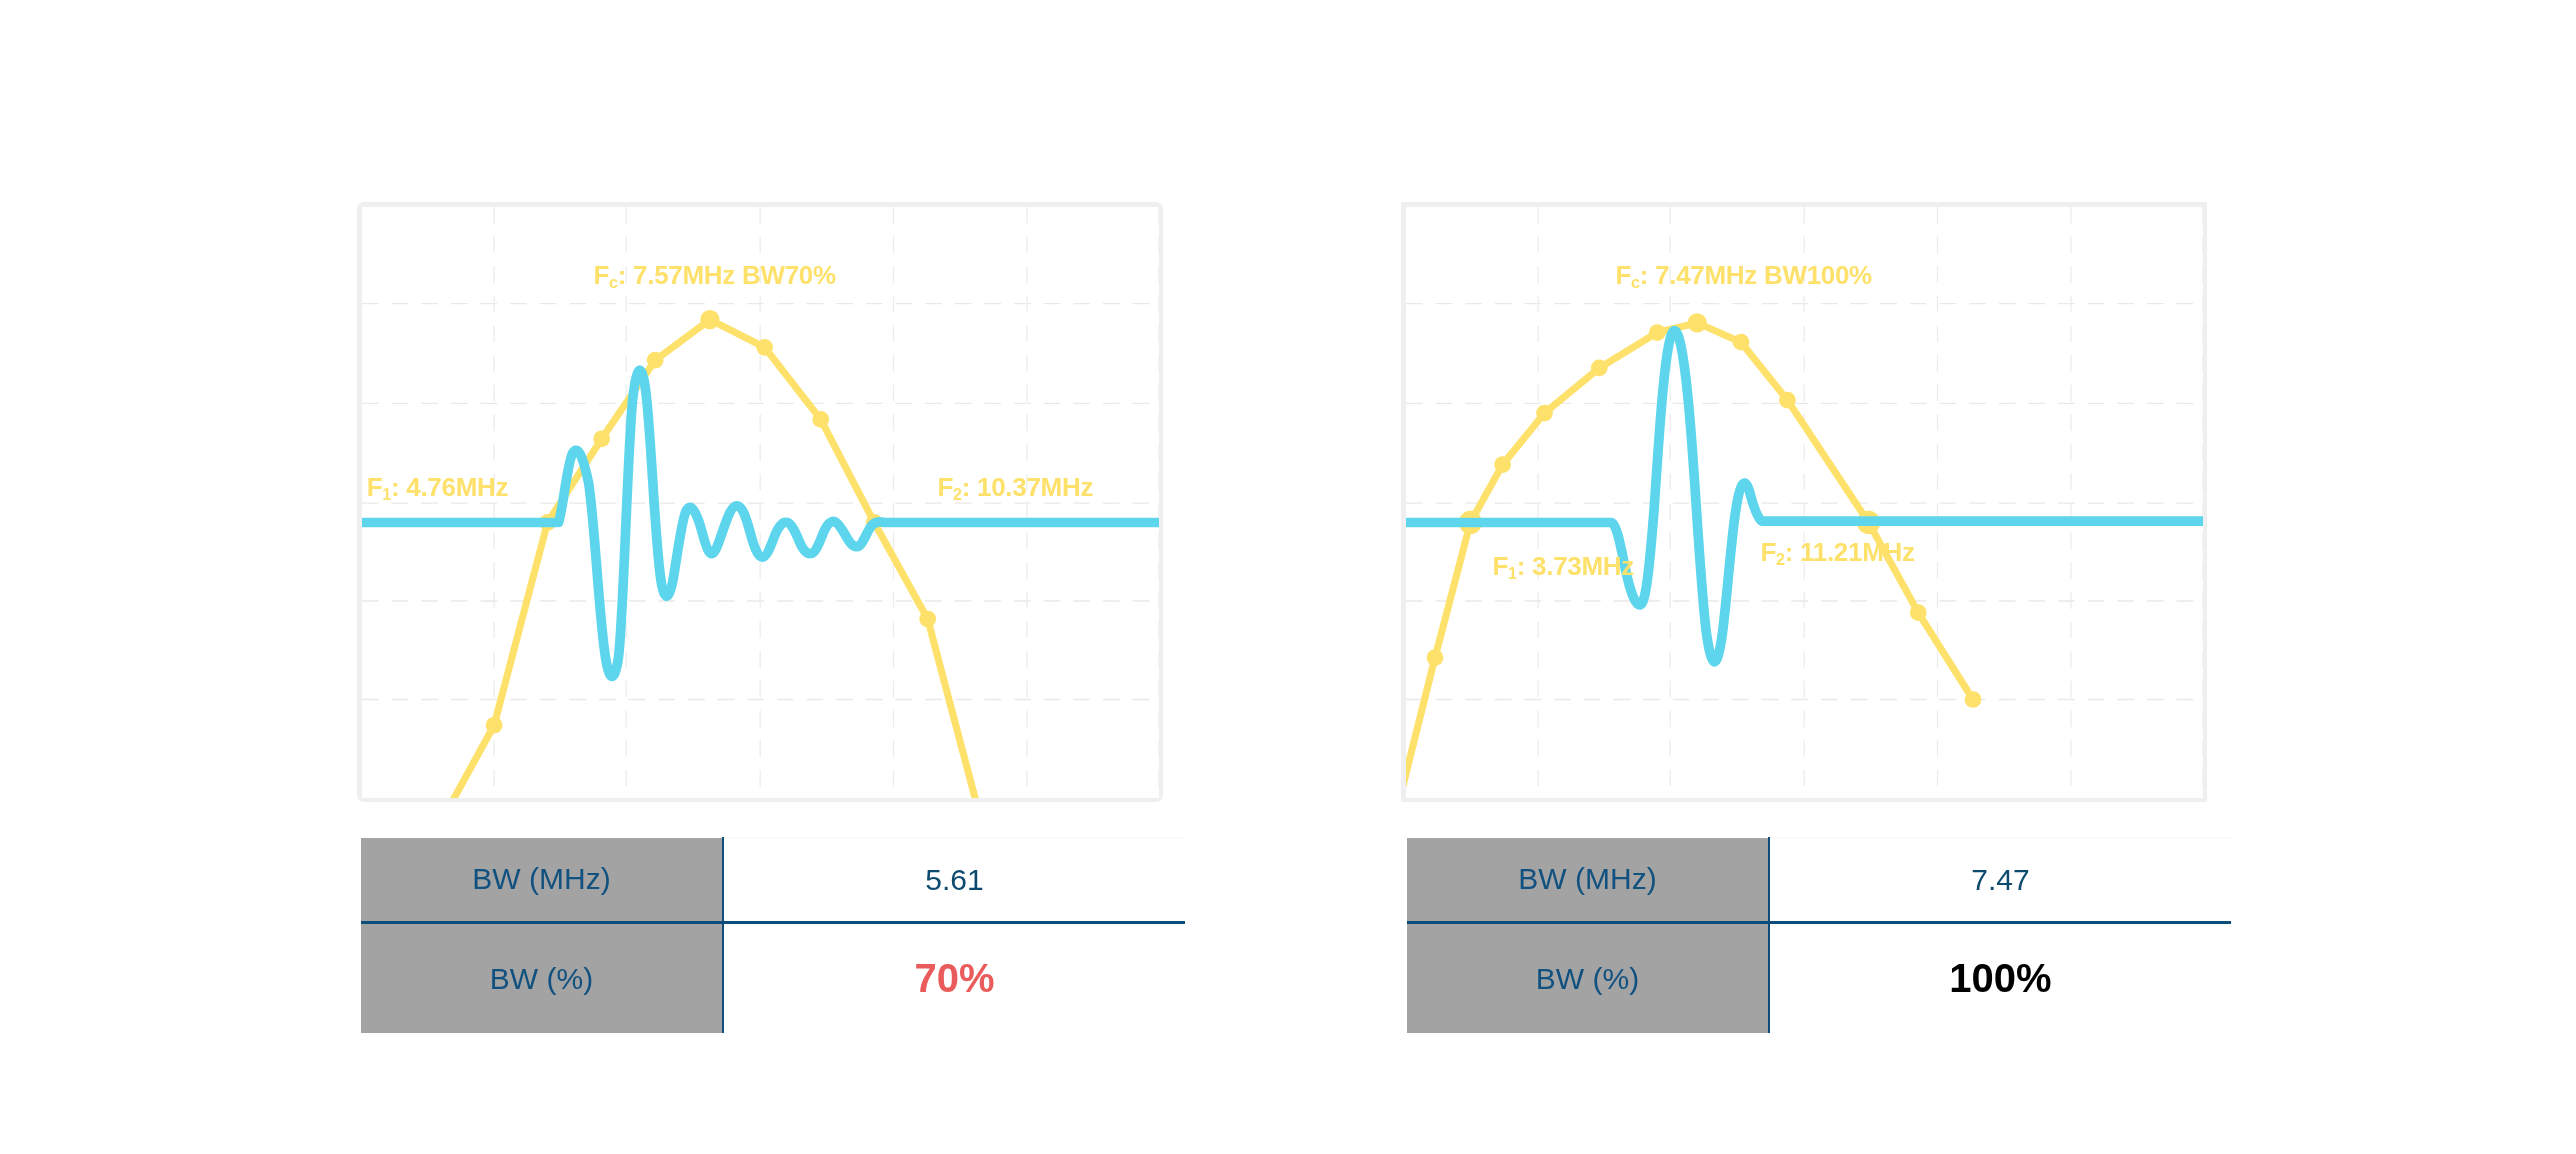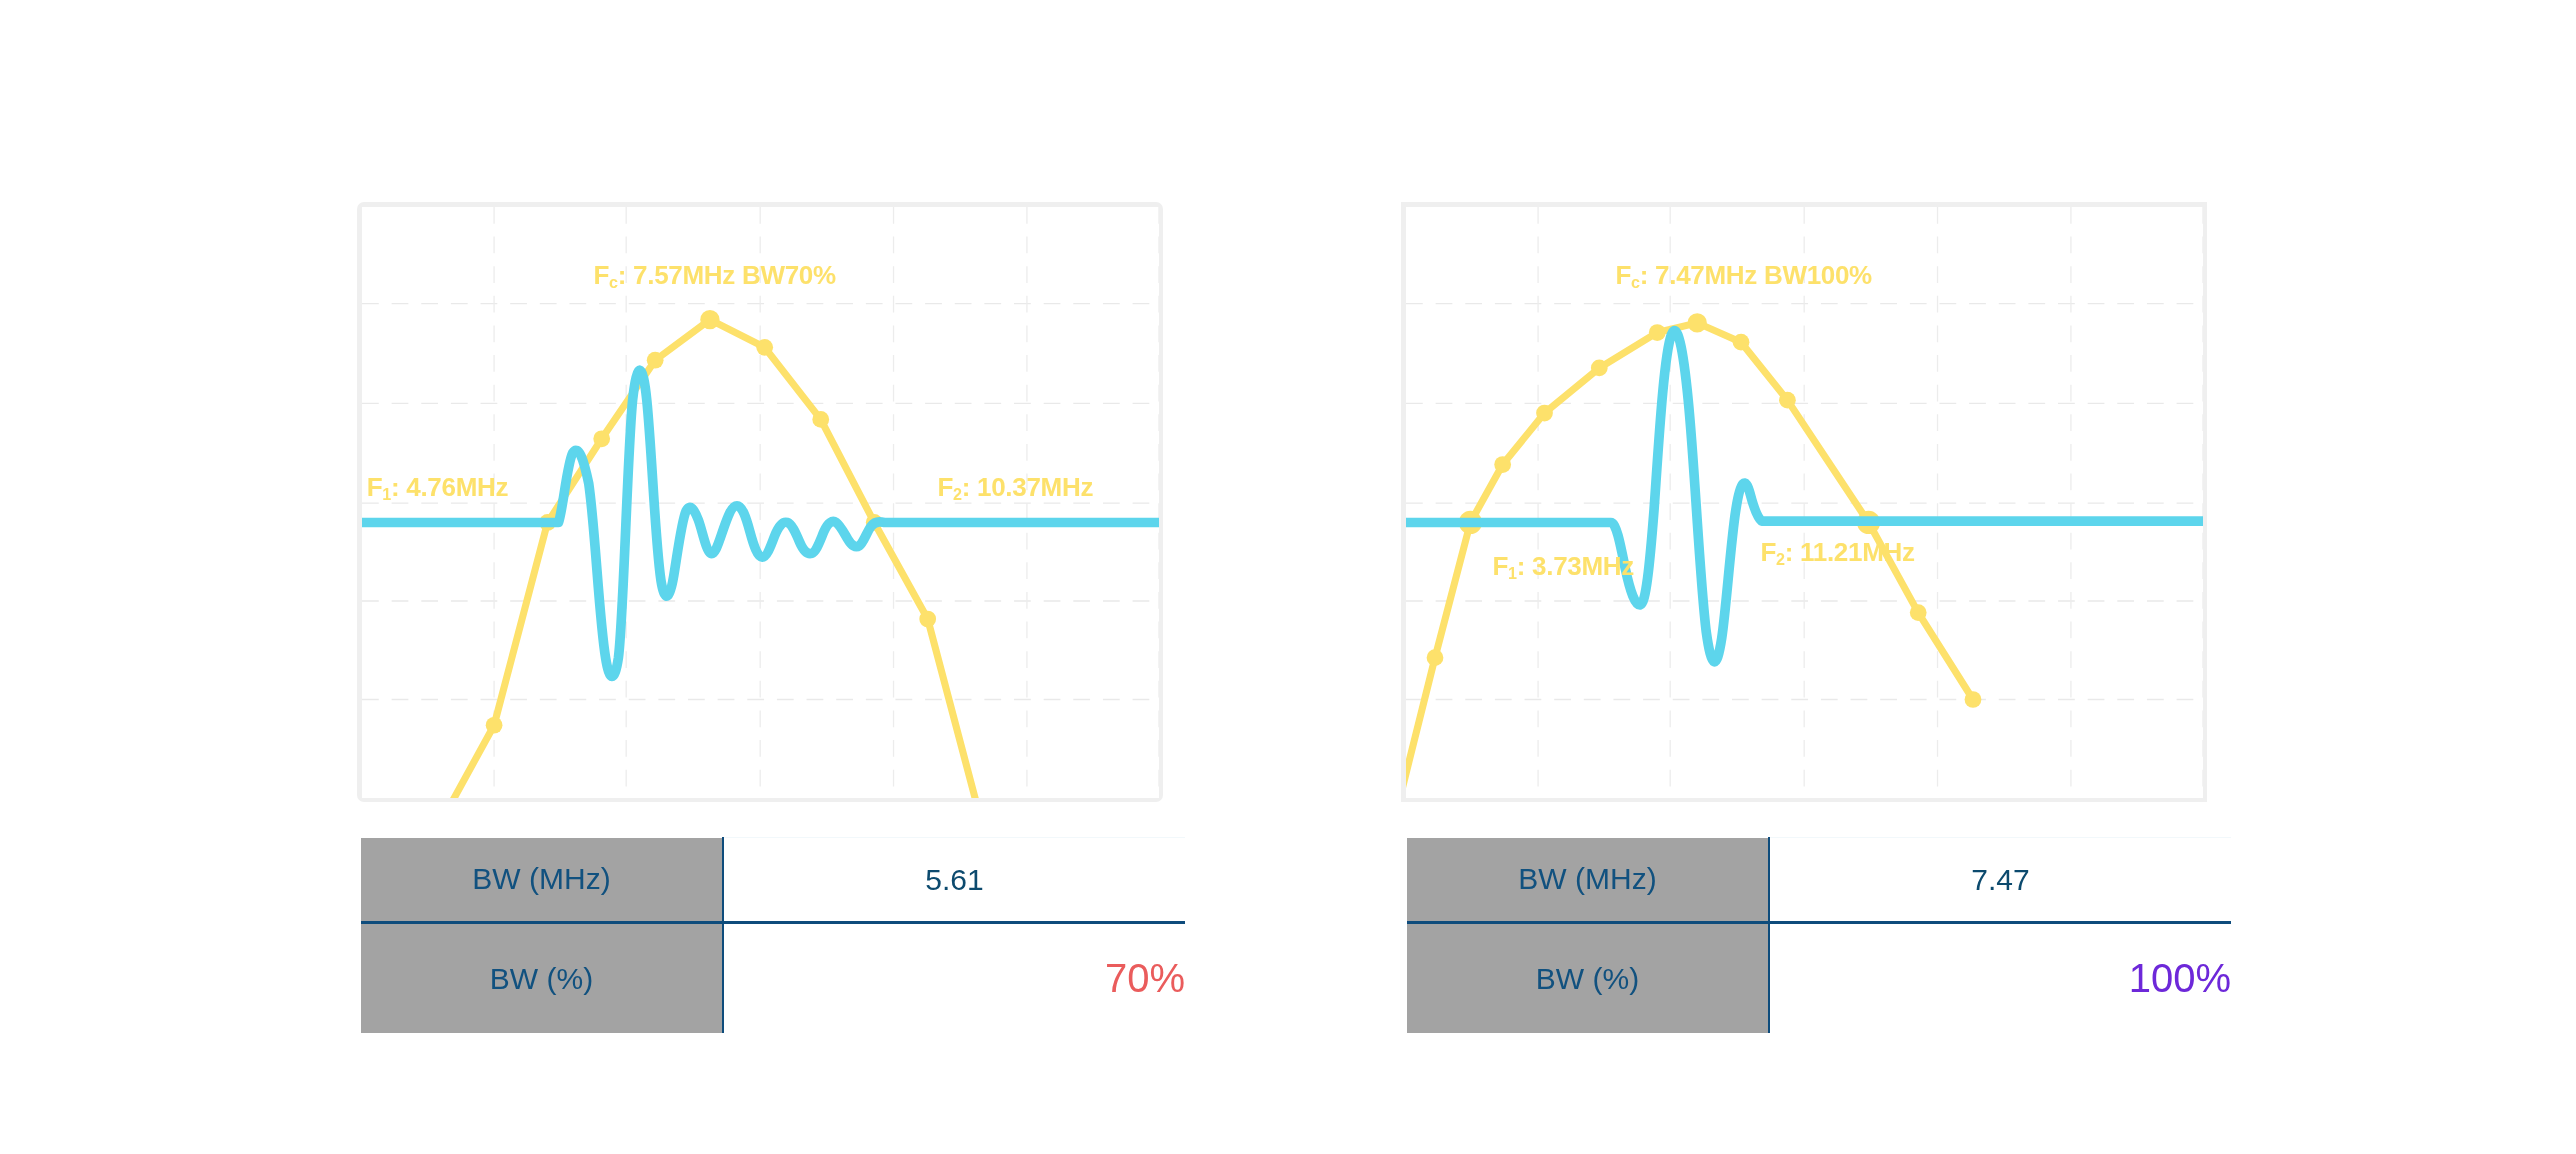"70%" .cell-val.accent { font-weight: normal -> bold; text-align: right -> none }
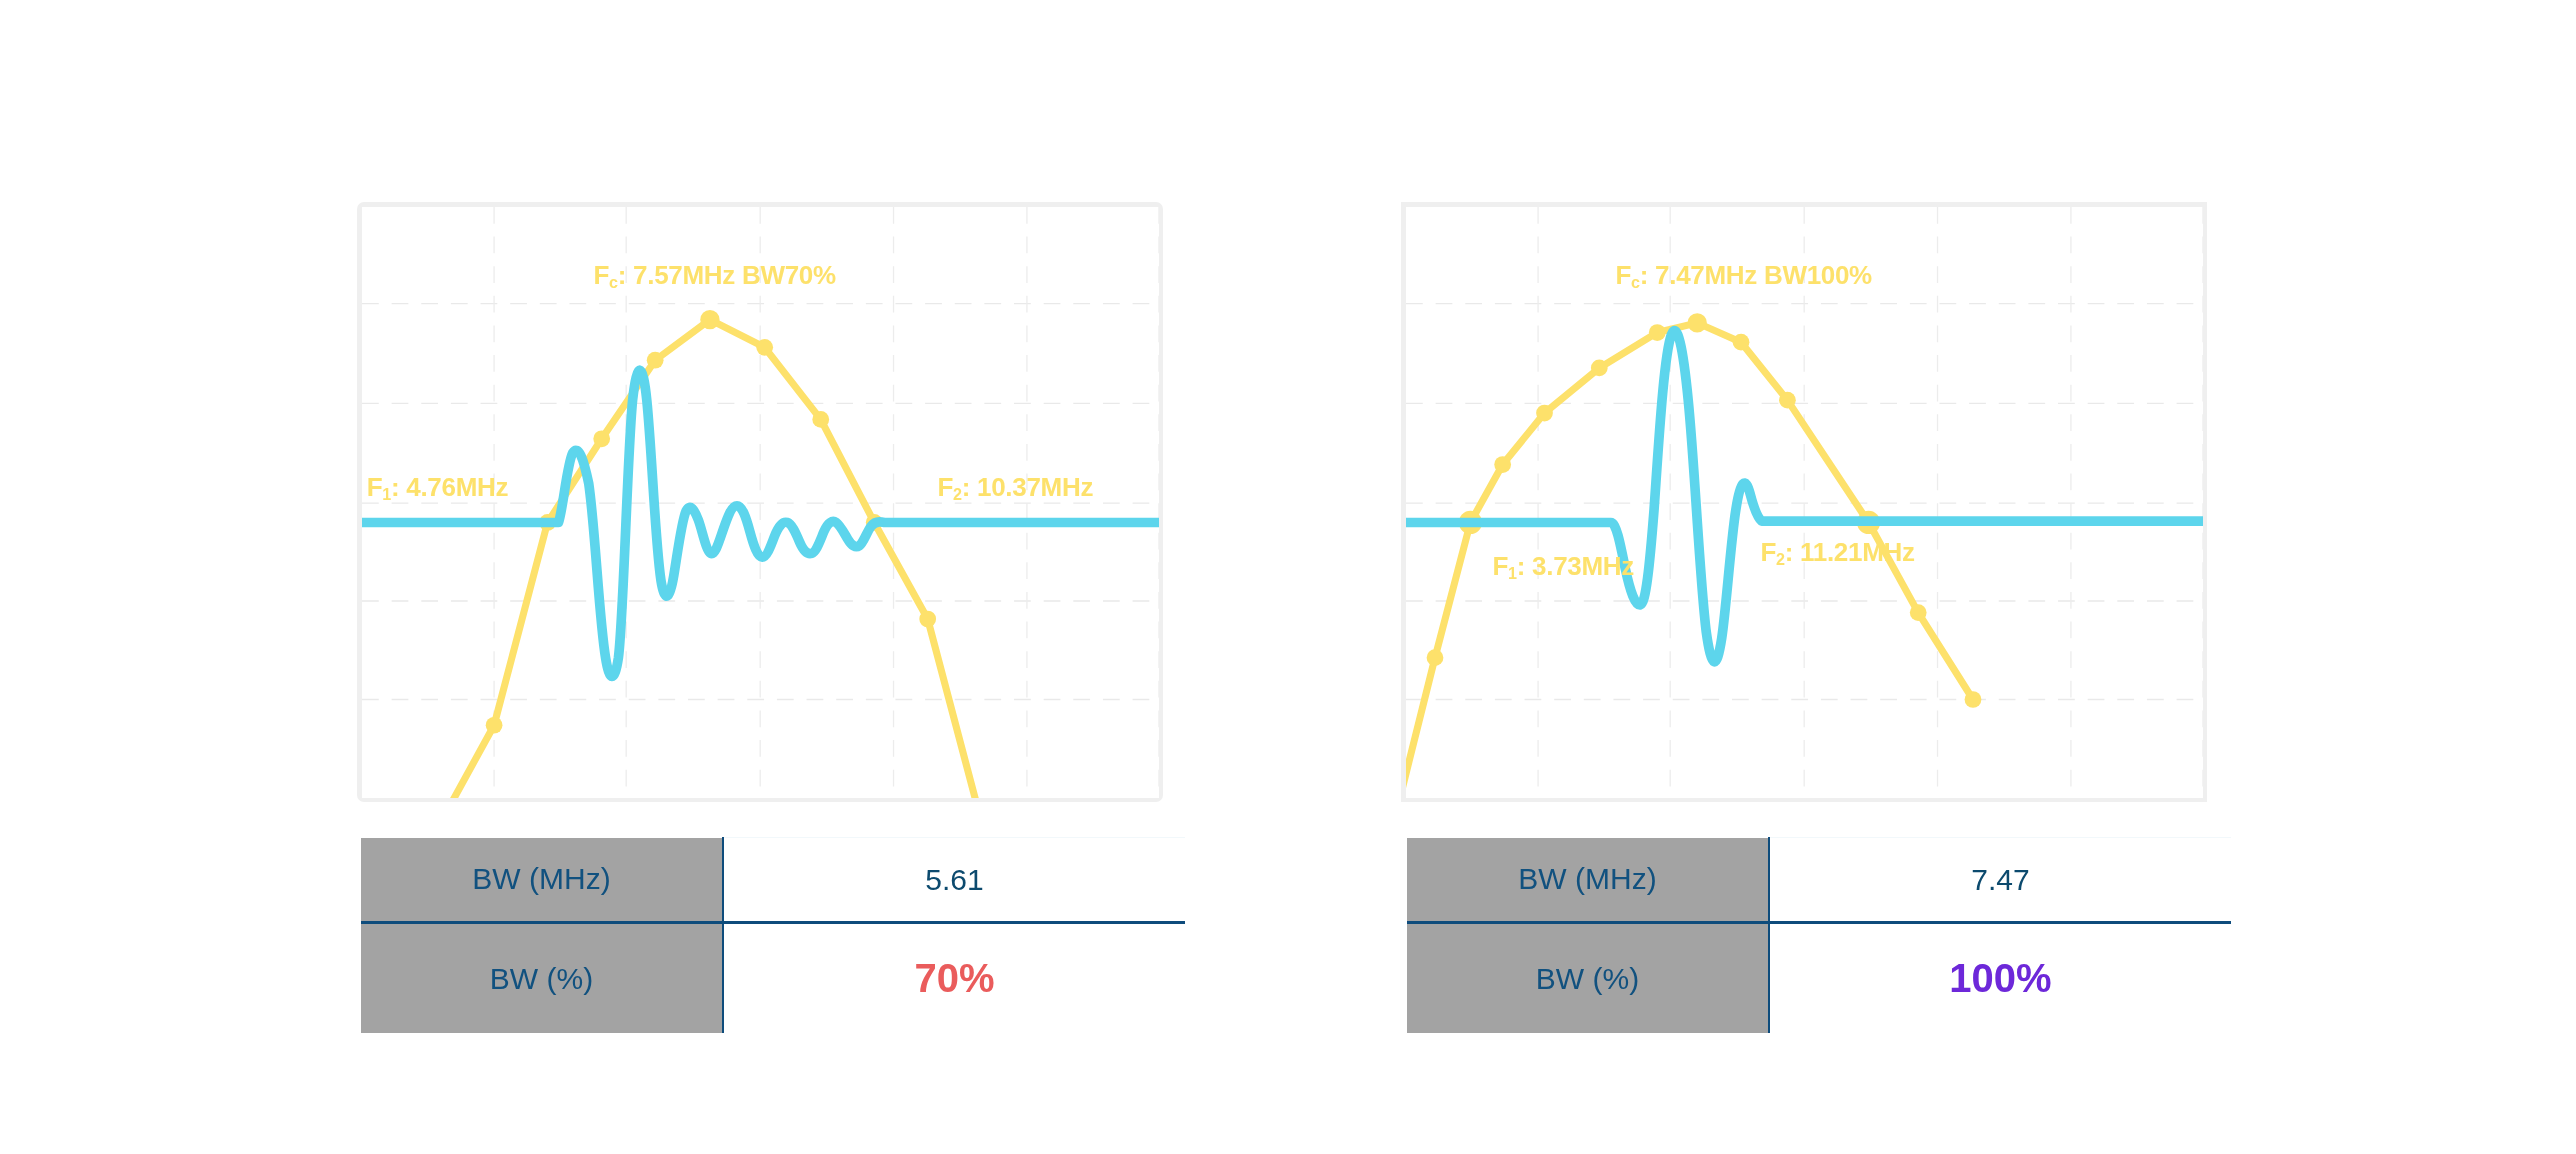"100%" td.cell-val { color: #6d28d9 -> #000000 }
